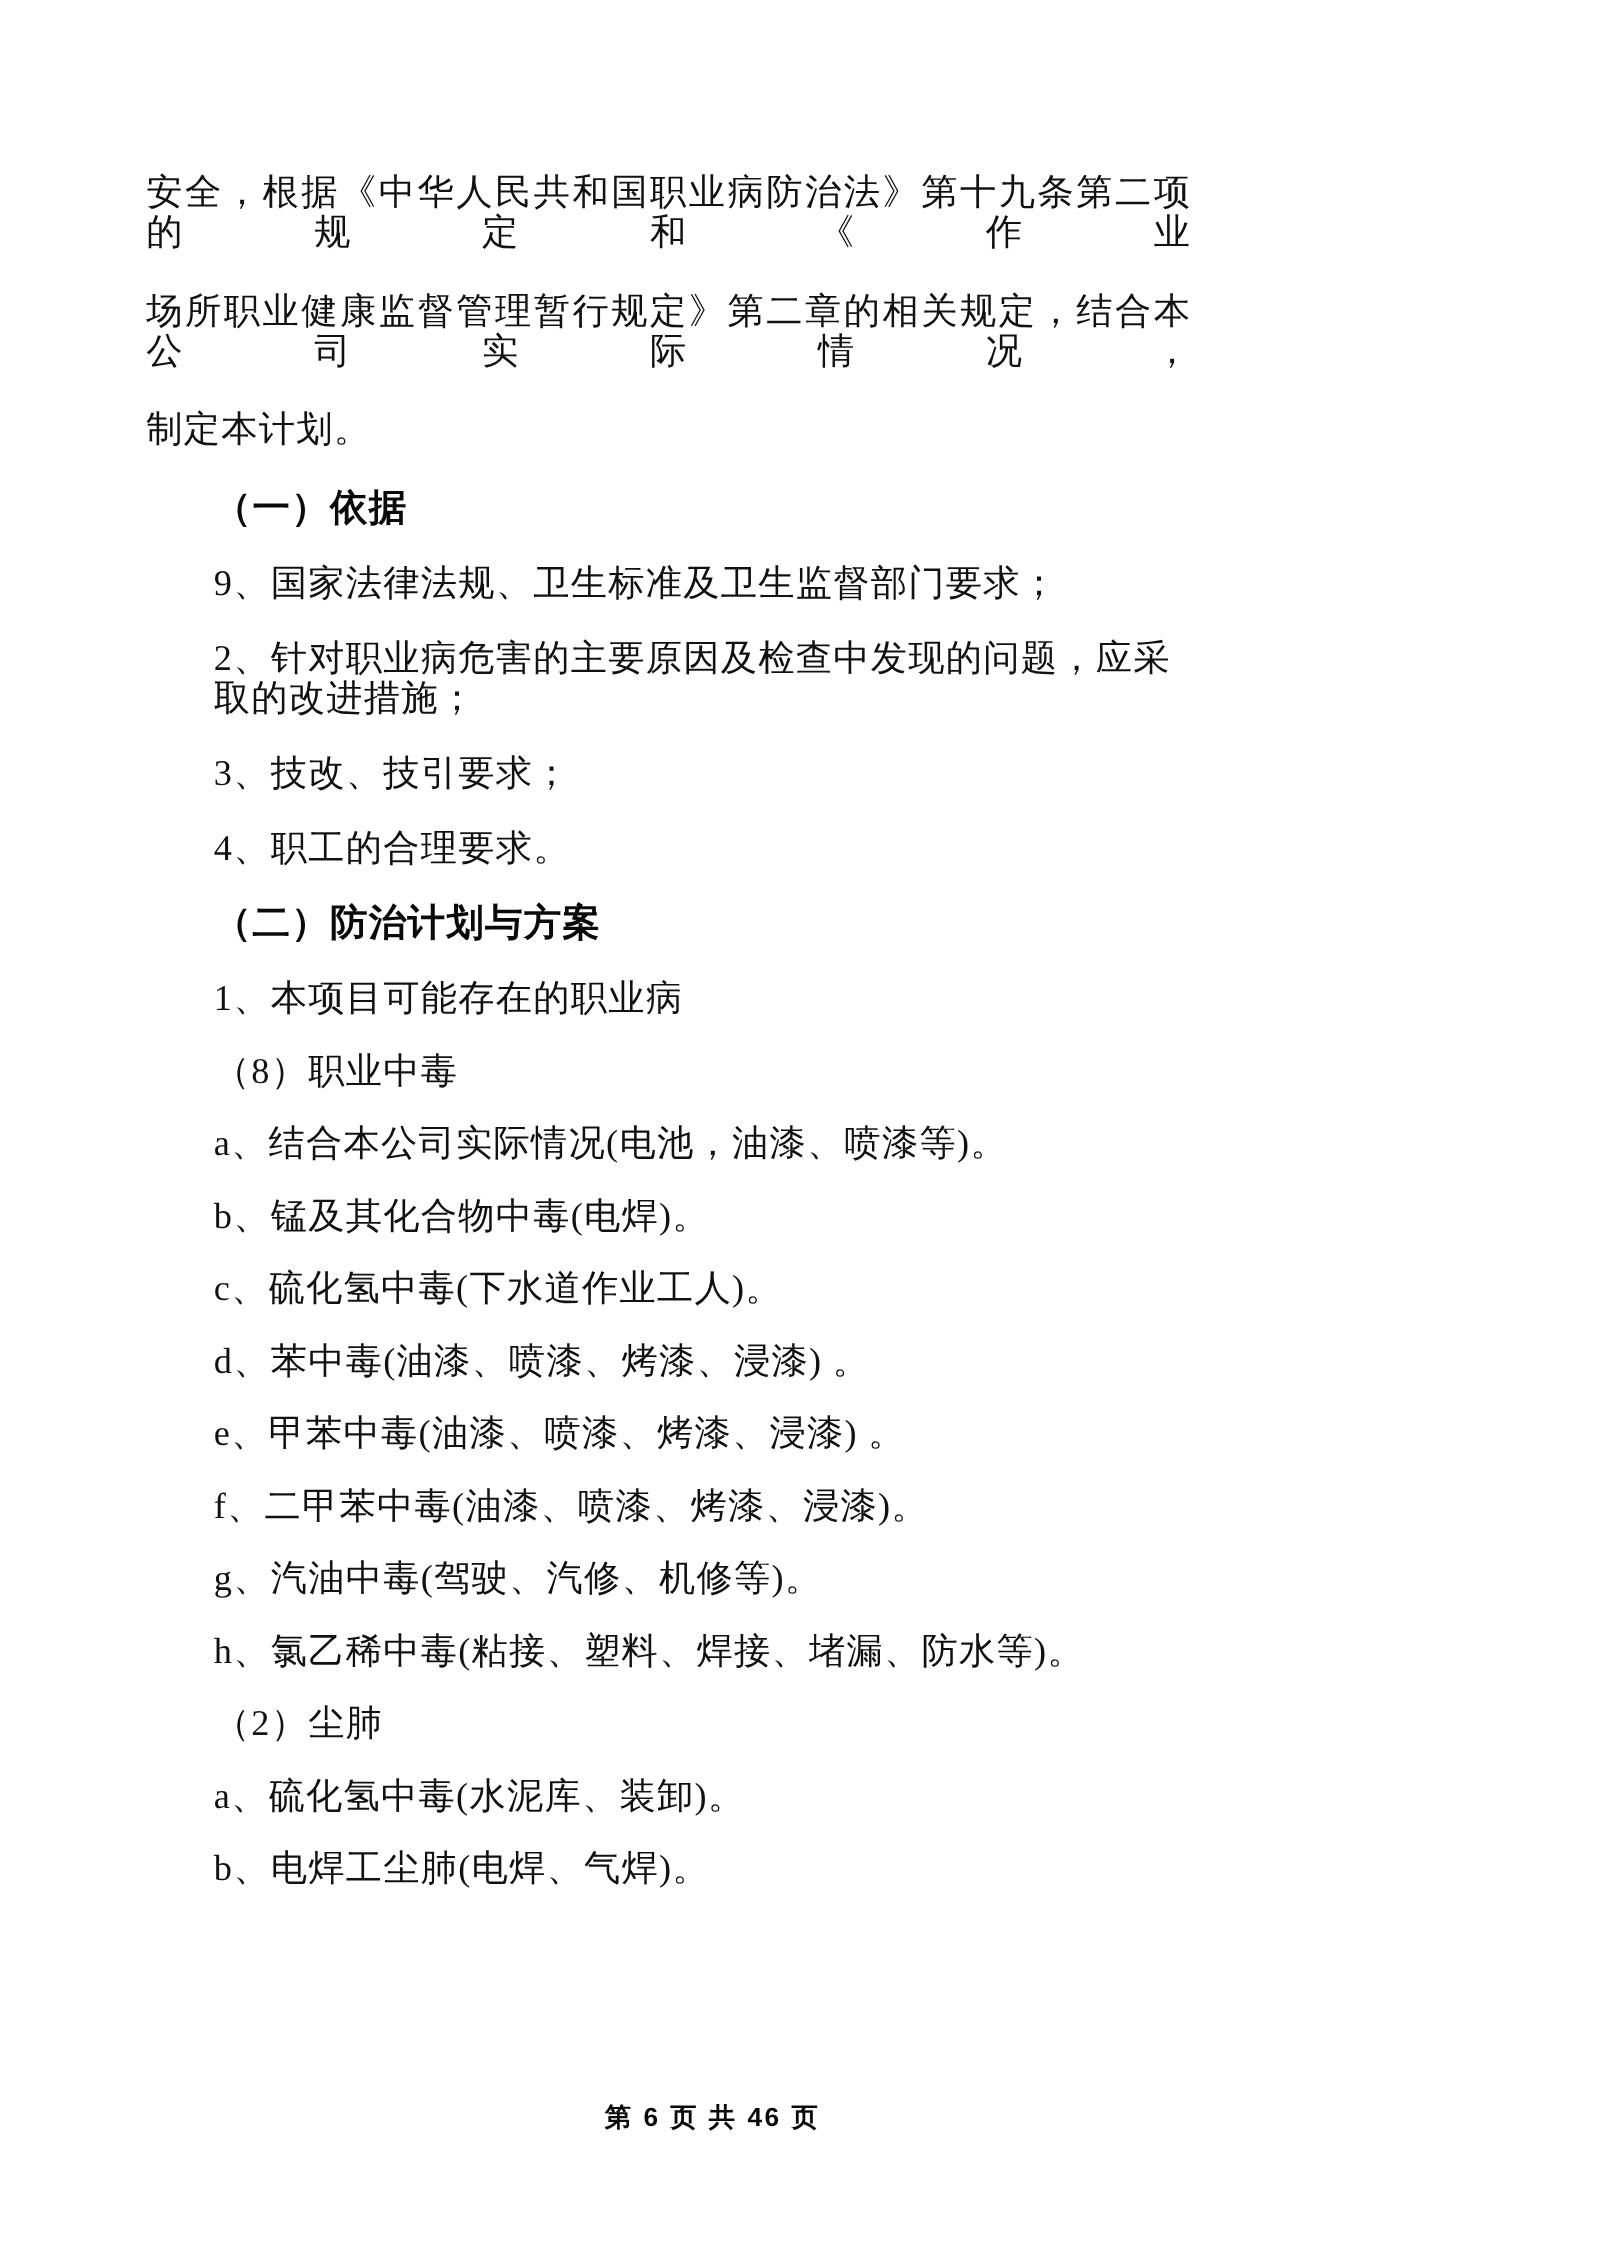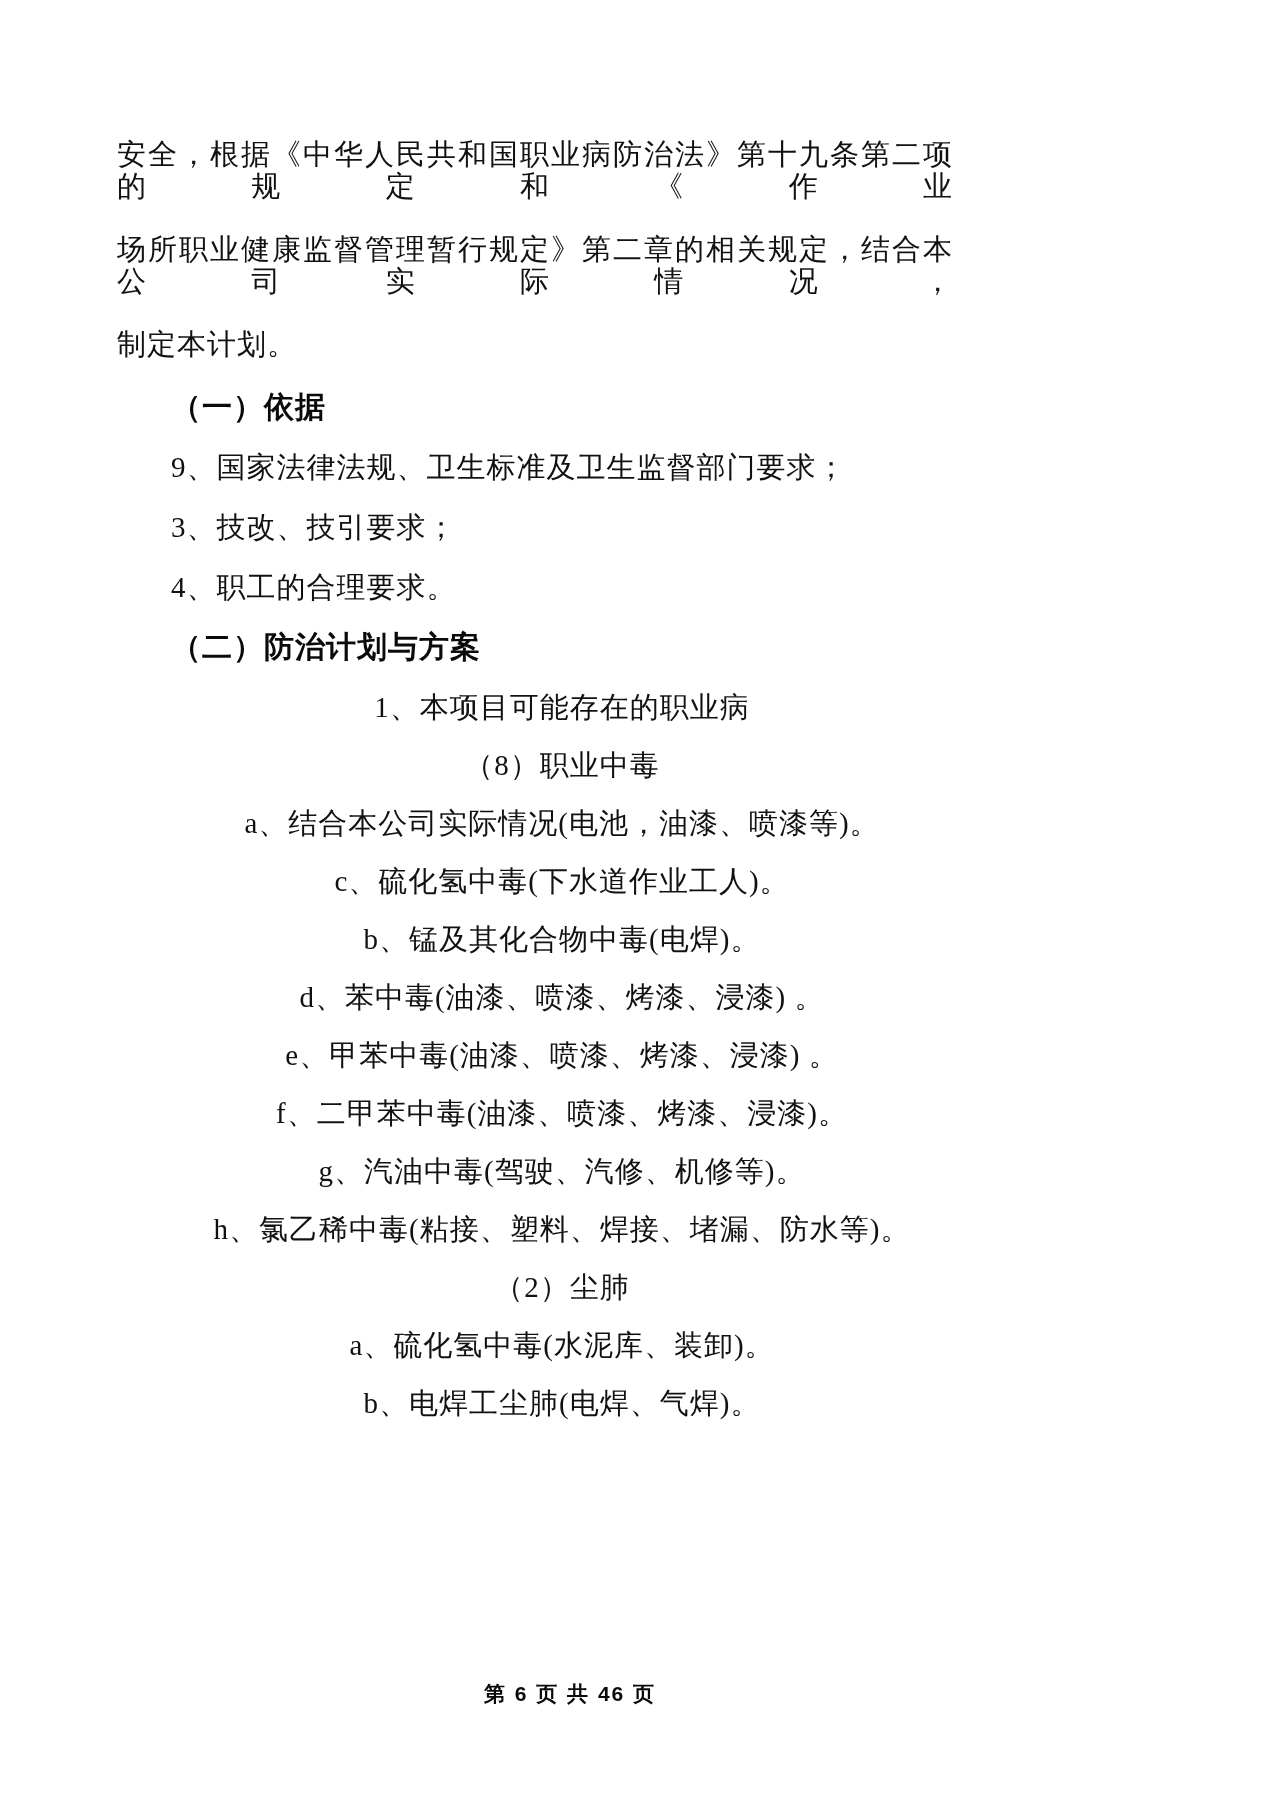"2、针对职业病危害的主要原因及检查中发现的问题，应采取的改进措施；" p.body-line { html: none -> <p>2、针对职业病危害的主要原因及检查中发现的问题，应采取的改进措施；</p> }
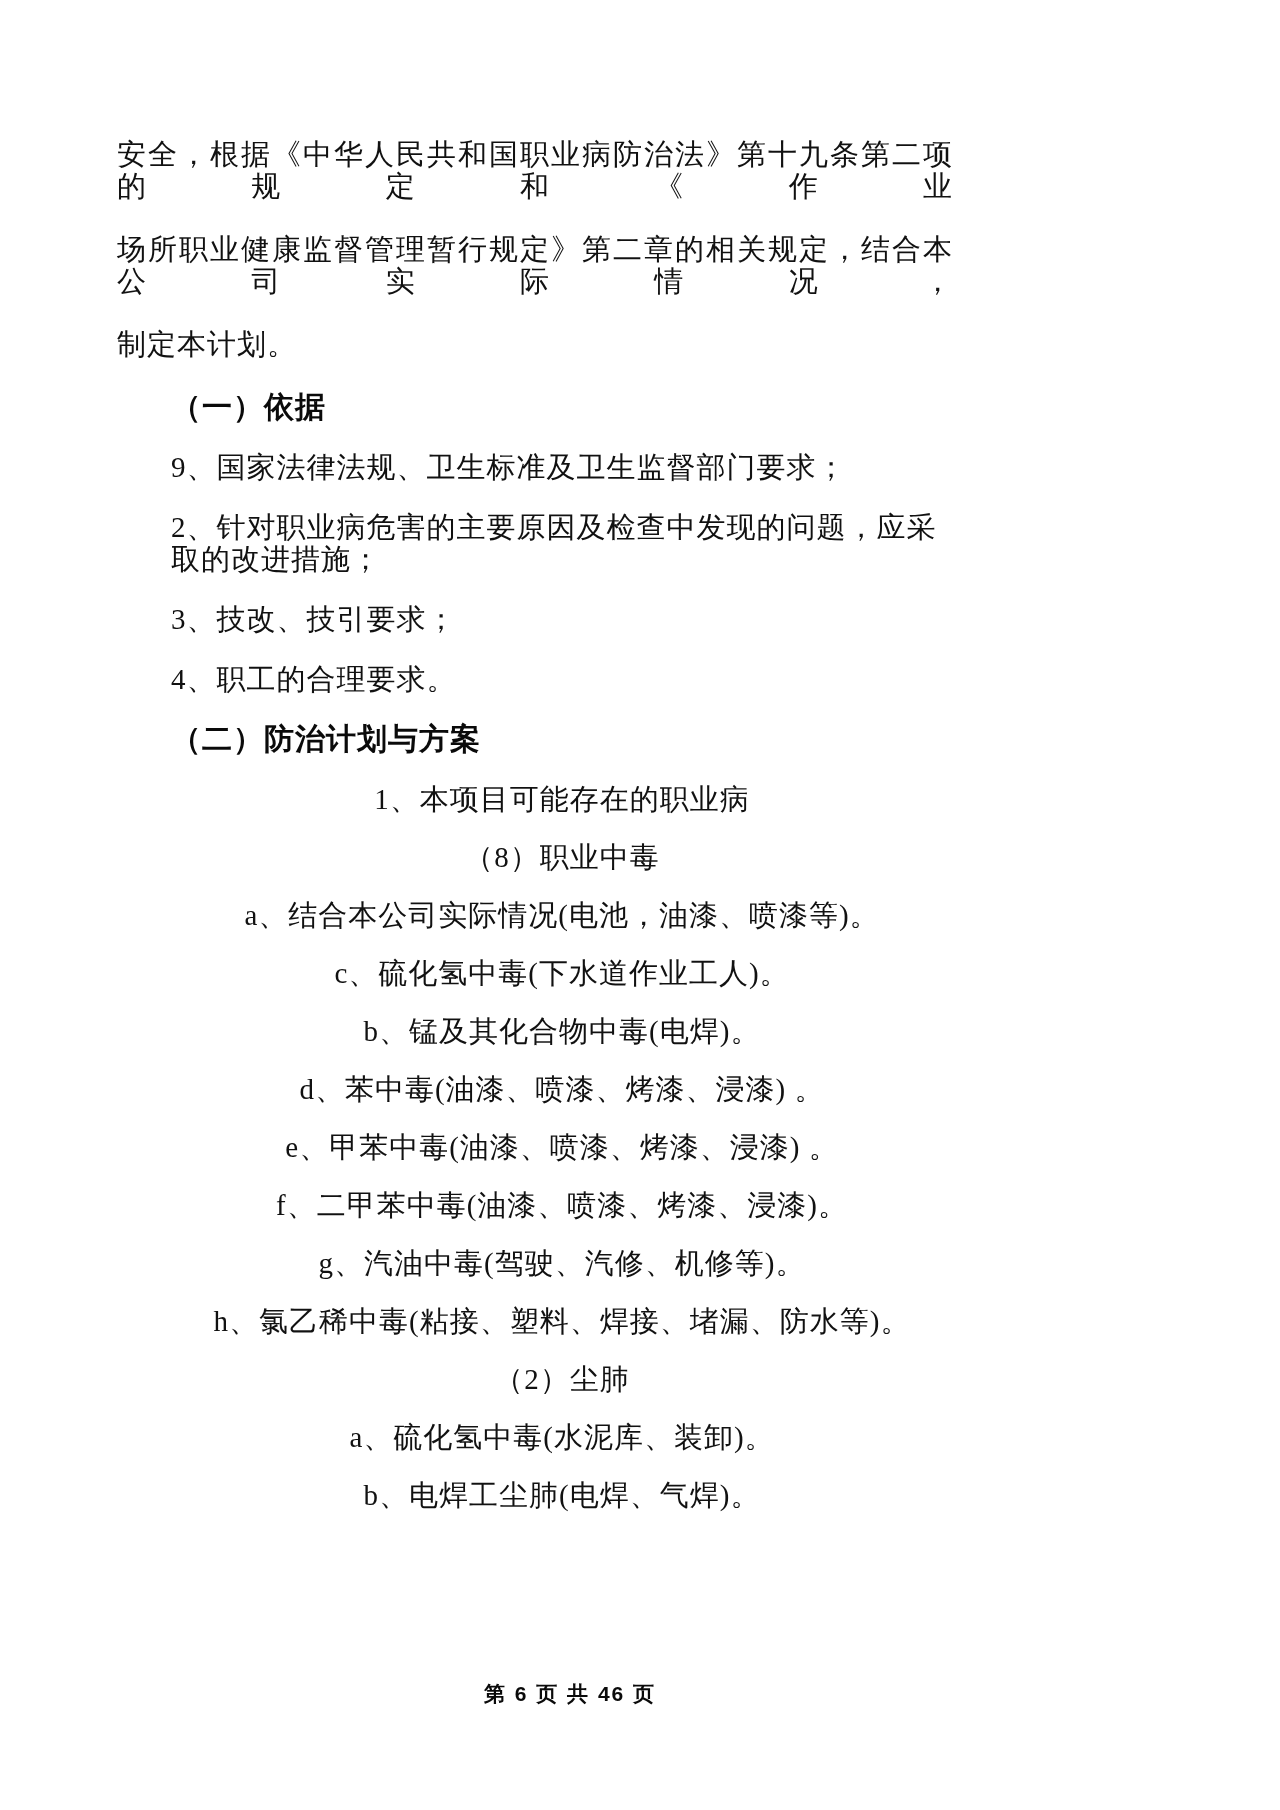"1、本项目可能存在的职业病" .pitch-58 { text-align: center -> none }
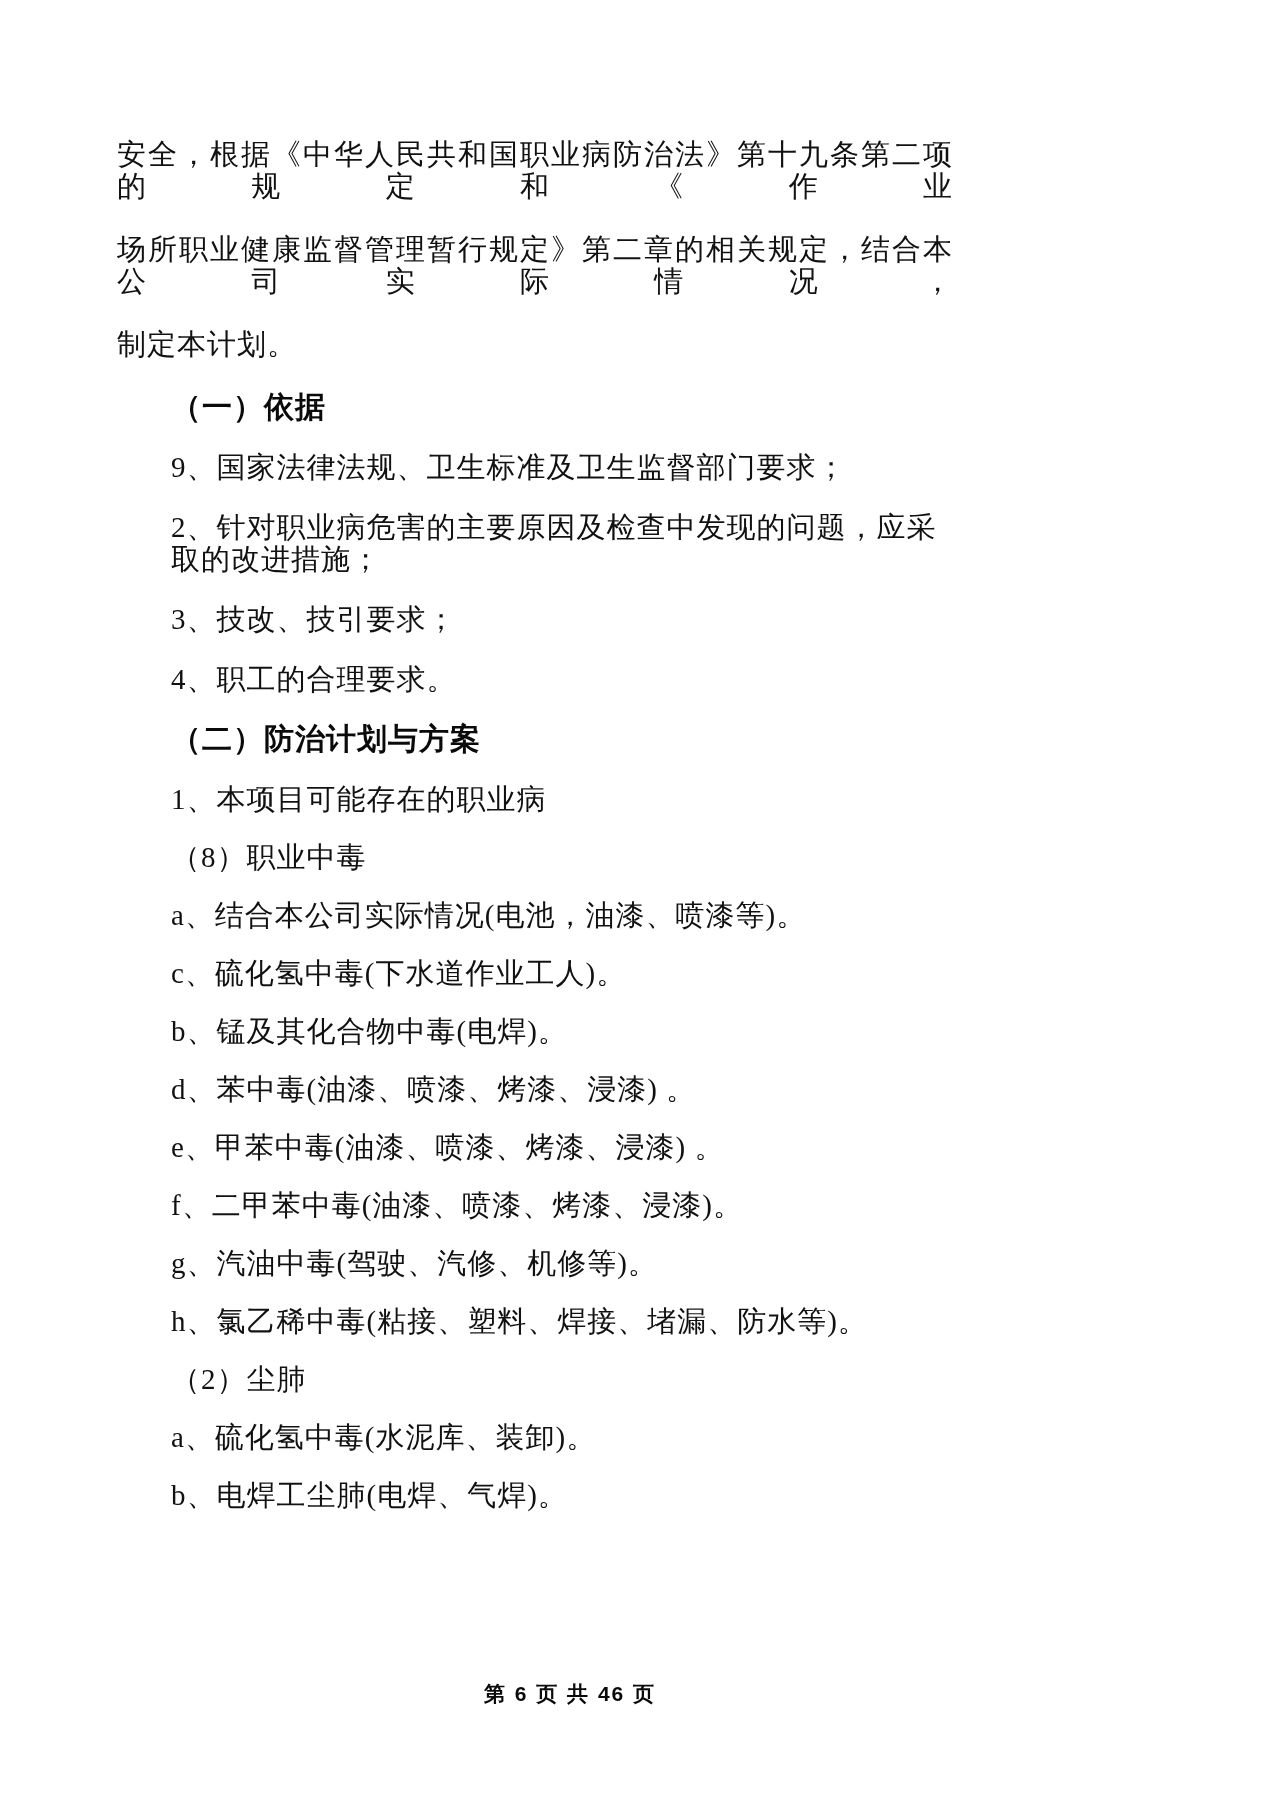"c、硫化氢中毒(下水道作业工人)。" p.body-line { order: before "b、锰及其化合物中毒(电焊)。" -> after "b、锰及其化合物中毒(电焊)。" }
